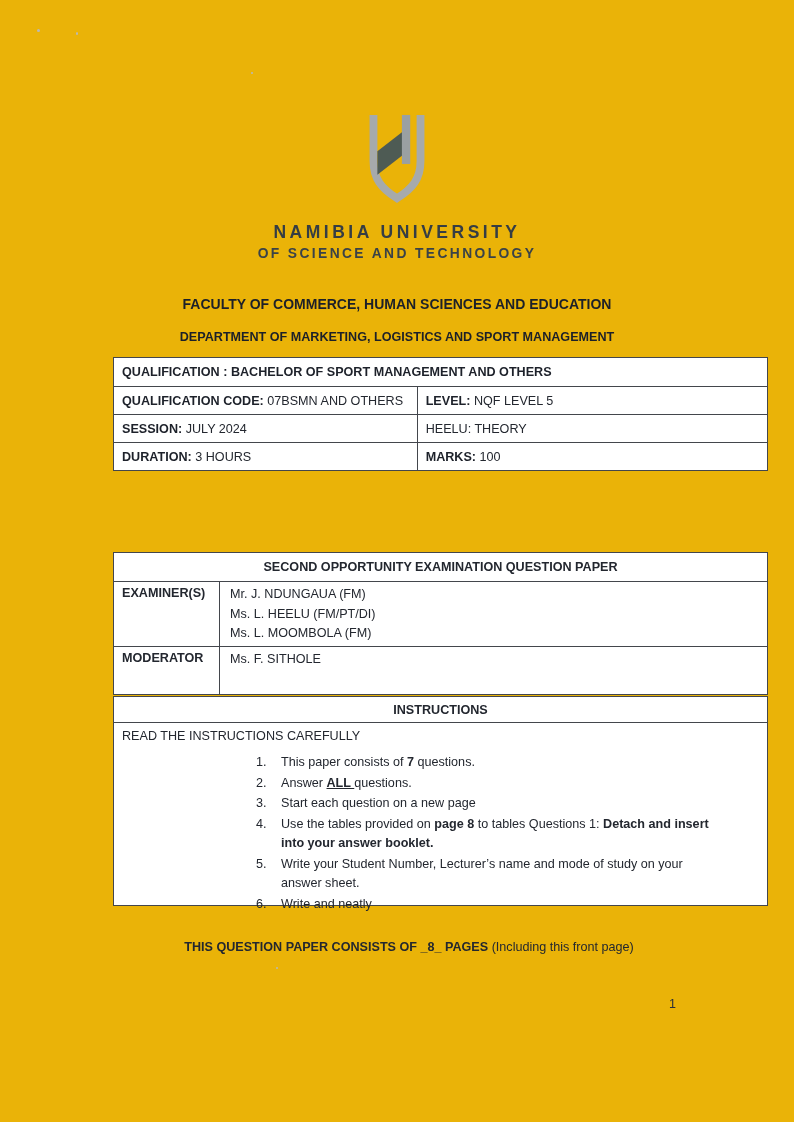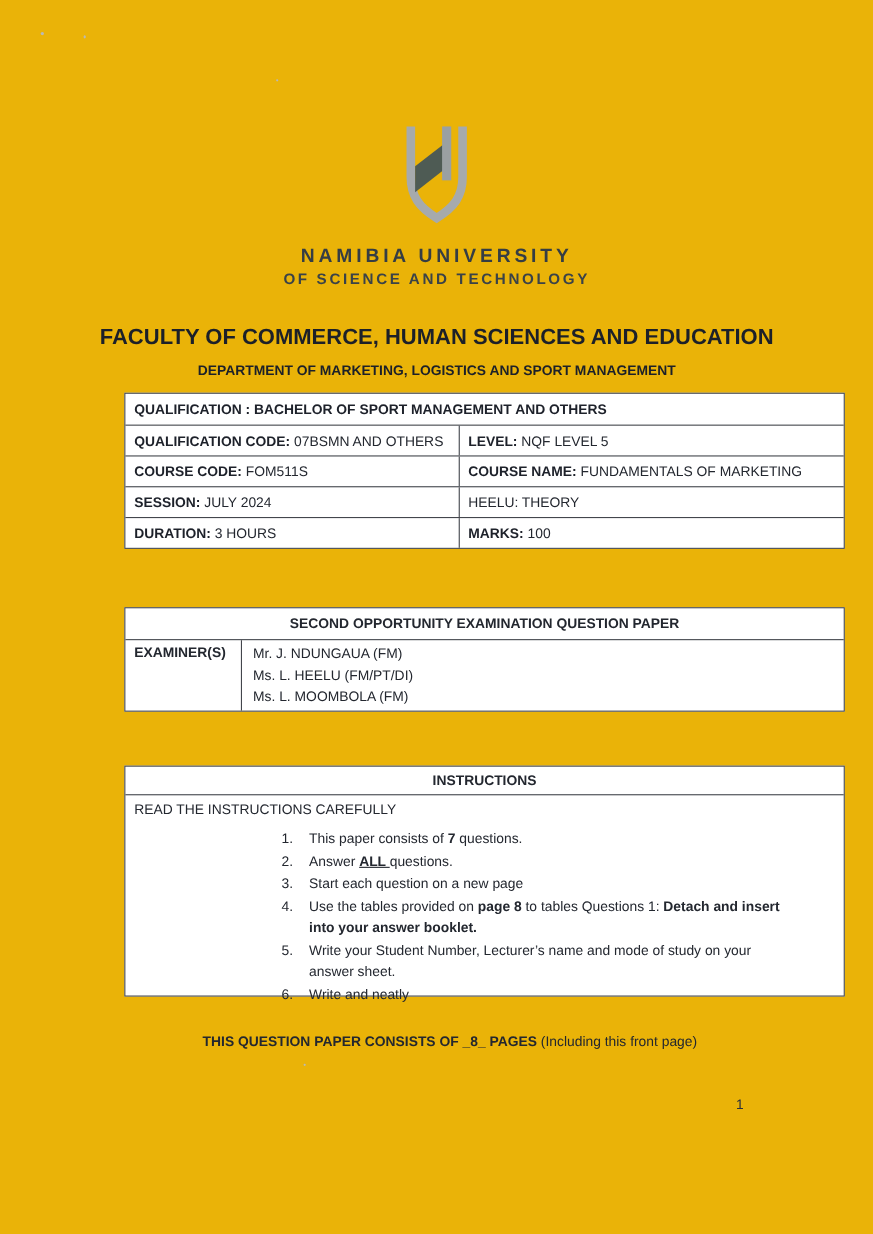"FACULTY OF COMMERCE, HUMAN SCIENCES" .faculty { font-size: 20px -> 14px }
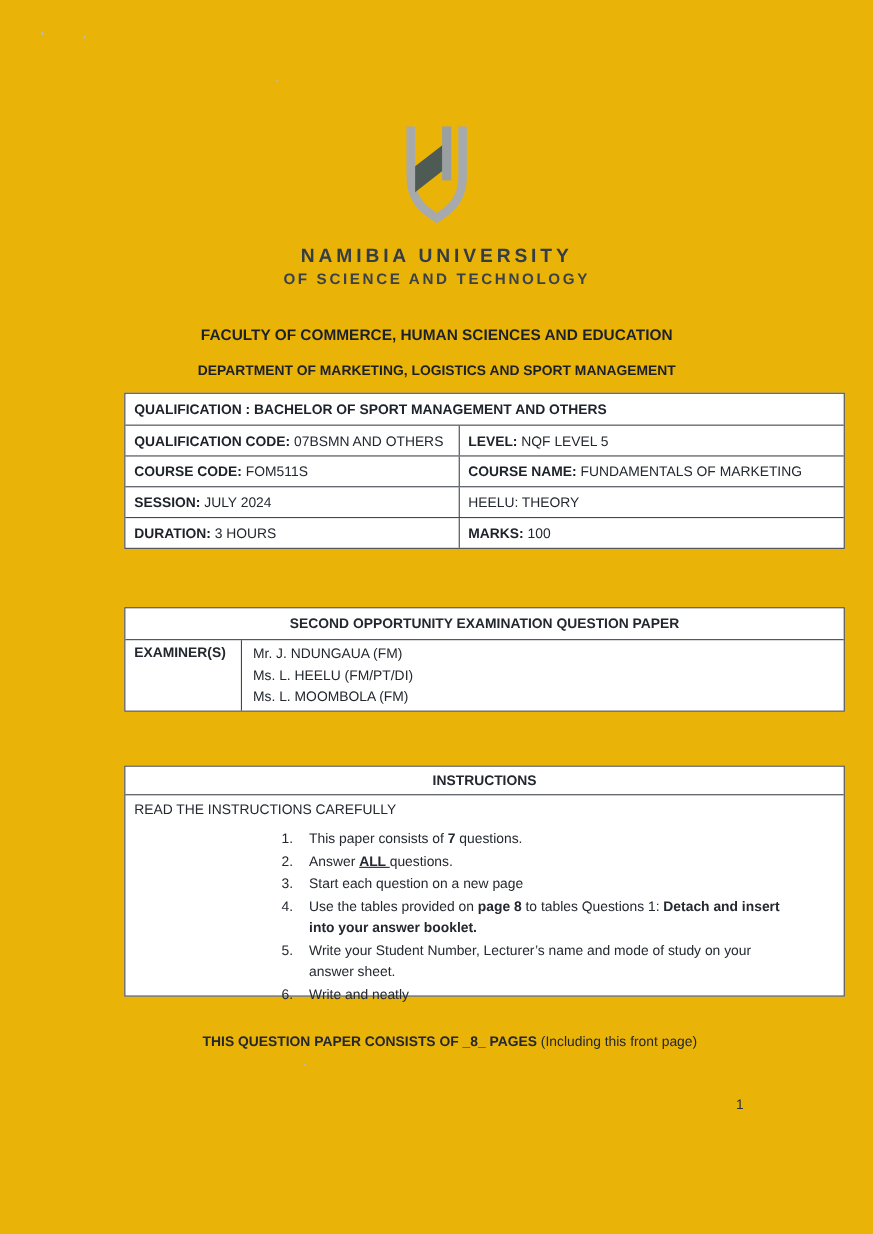"COURSE CODE: FOM511S" div.crow { html: <div> <div> <span><b>COURSE CODE: </b><span>FOM511S</span></span> </div> <div><b>COURSE NAME: </b><span>FUNDAMENTALS OF MARKETING</span></div> </div> -> none }
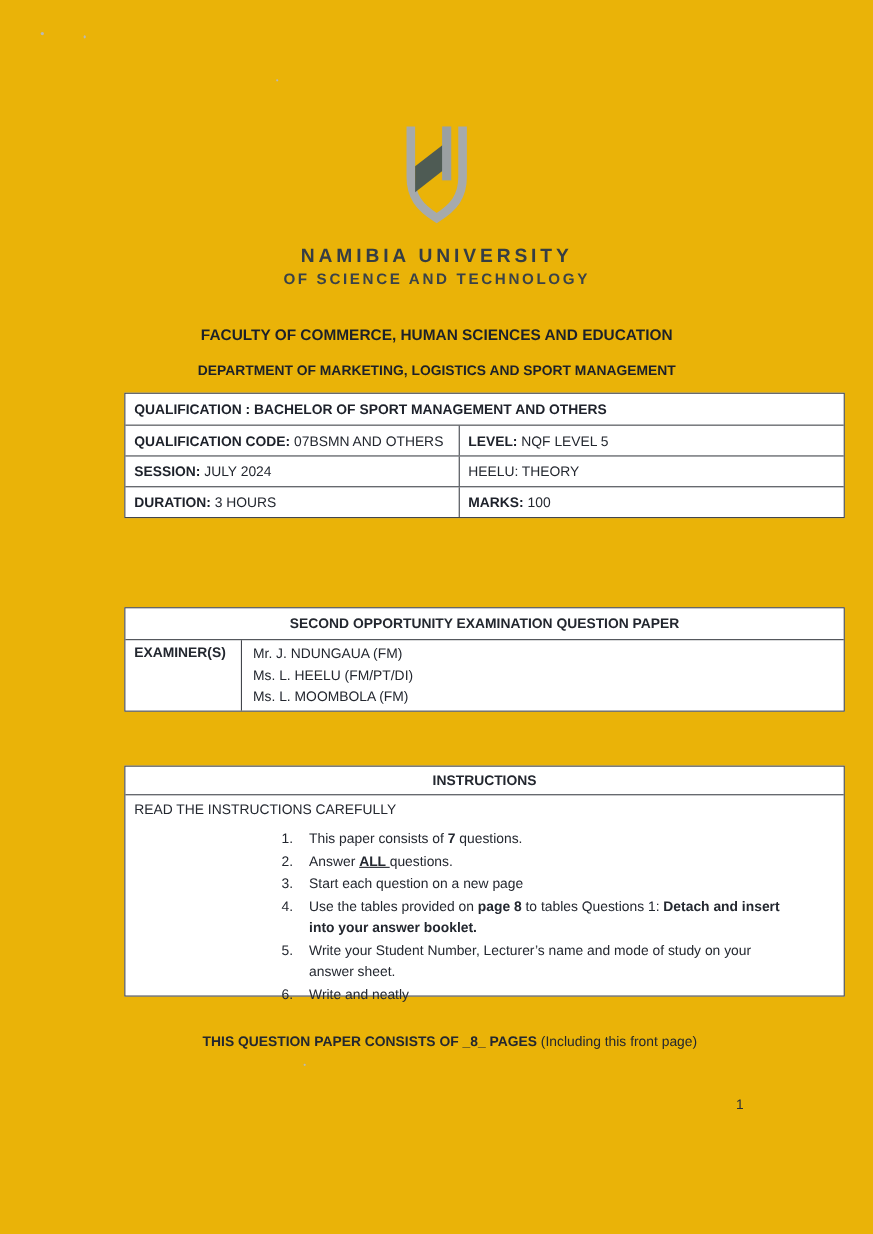"MODERATOR" div.erow { html: none -> <div> <div>MODERATOR</div> <div>Ms. F. SITHOLE</div> </div> }
